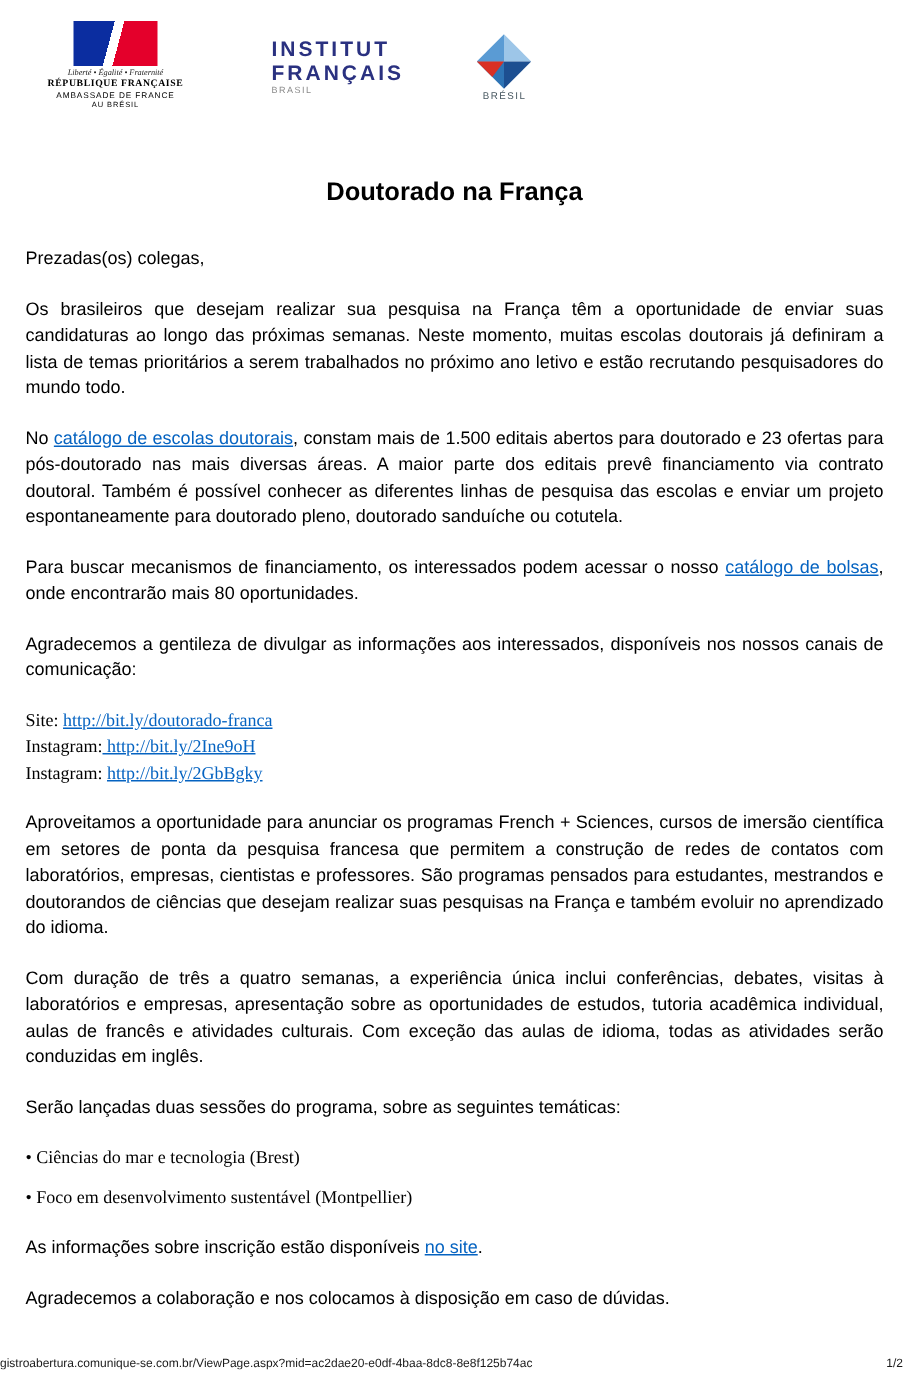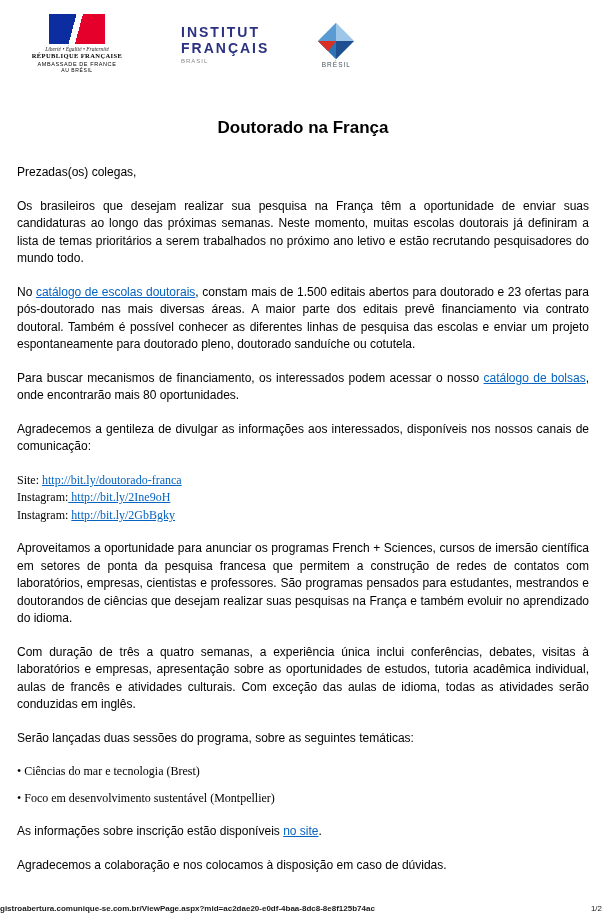"gistroabertura.comunique-se.com.br/ViewP" .footer-url { font-weight: bold -> none }
